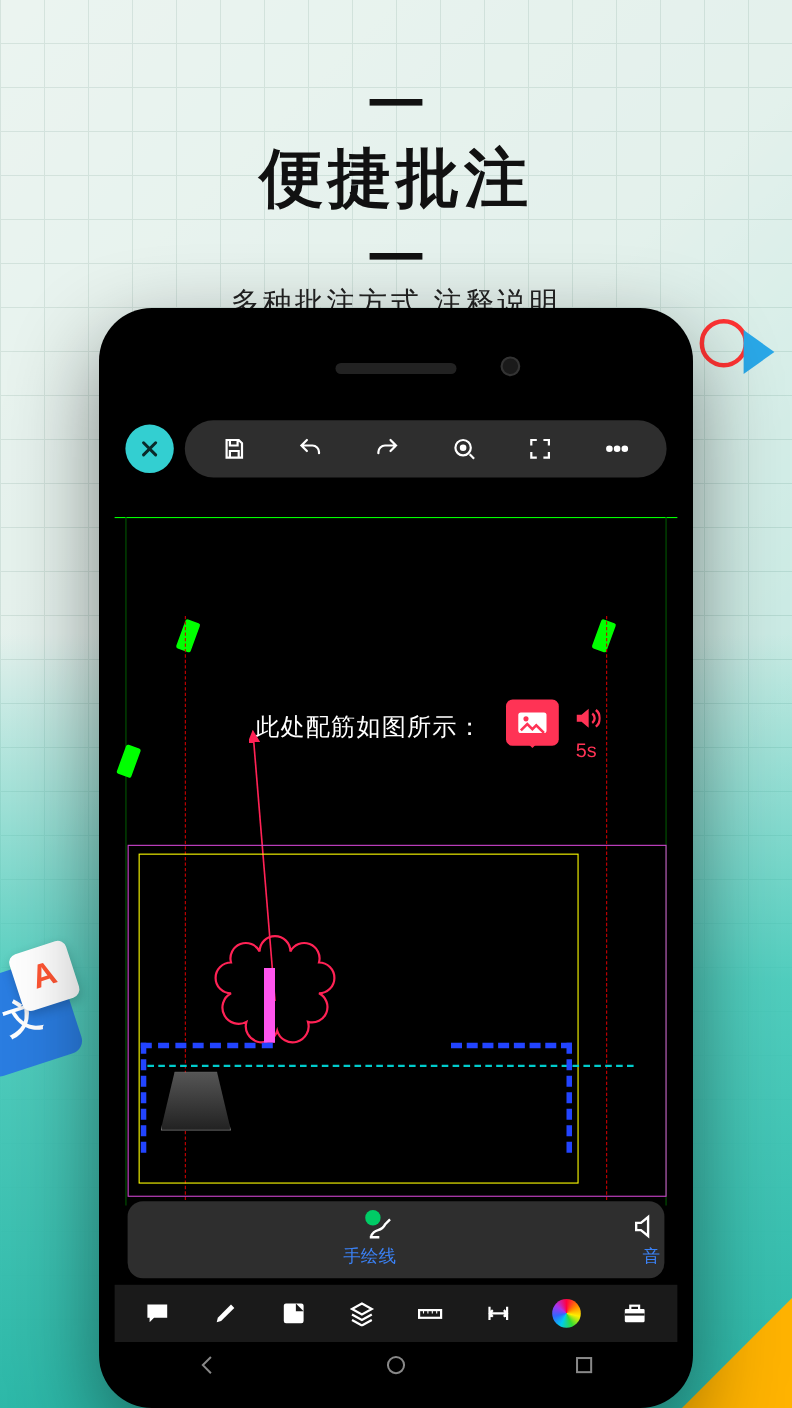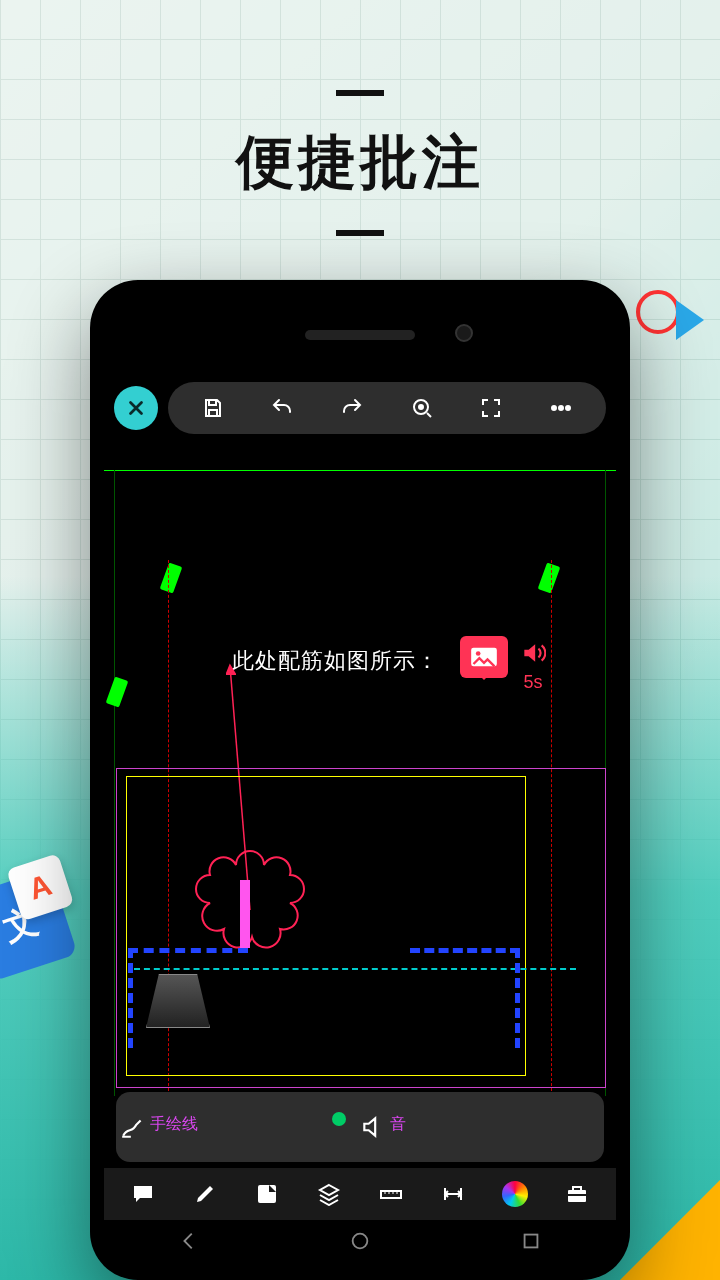"多种批注方式 注释说明" div.hero-sub { html: none -> <div>多种批注方式 注释说明</div> }
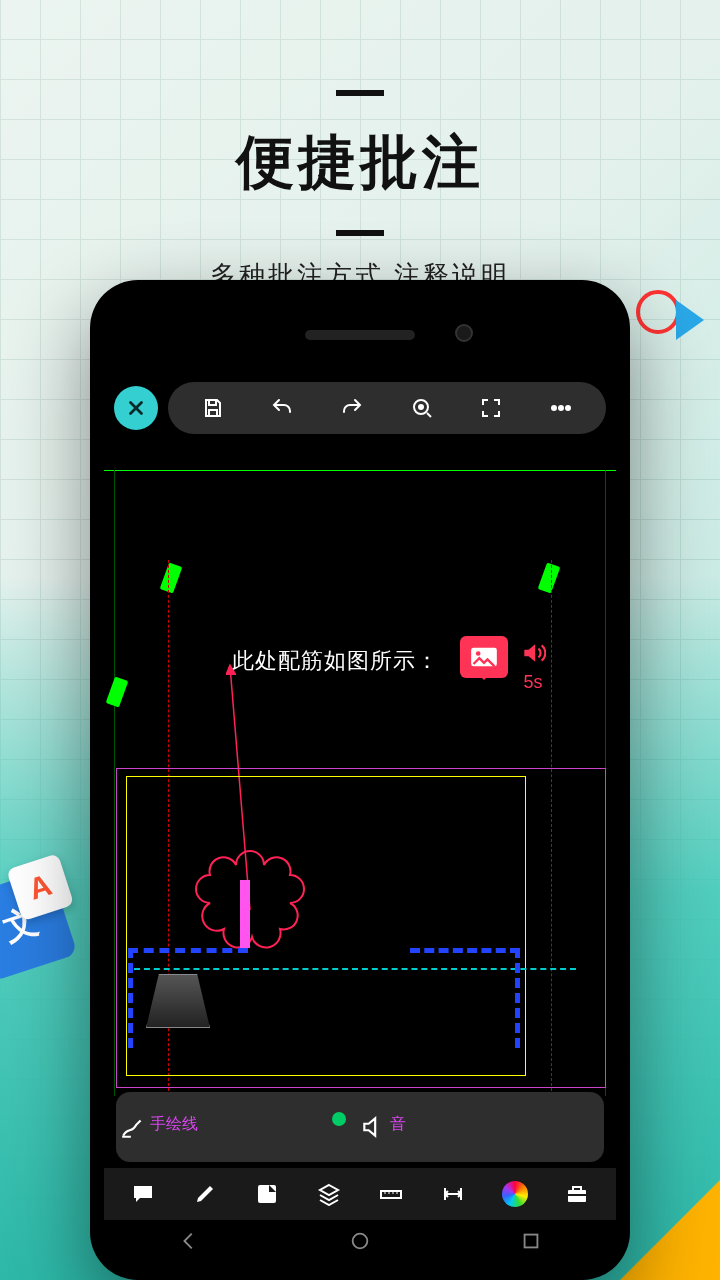"手绘线" .tool-item { align-items: flex-start -> flex-end; color: #d946ef -> #3b82f6; flex-direction: row -> column }
